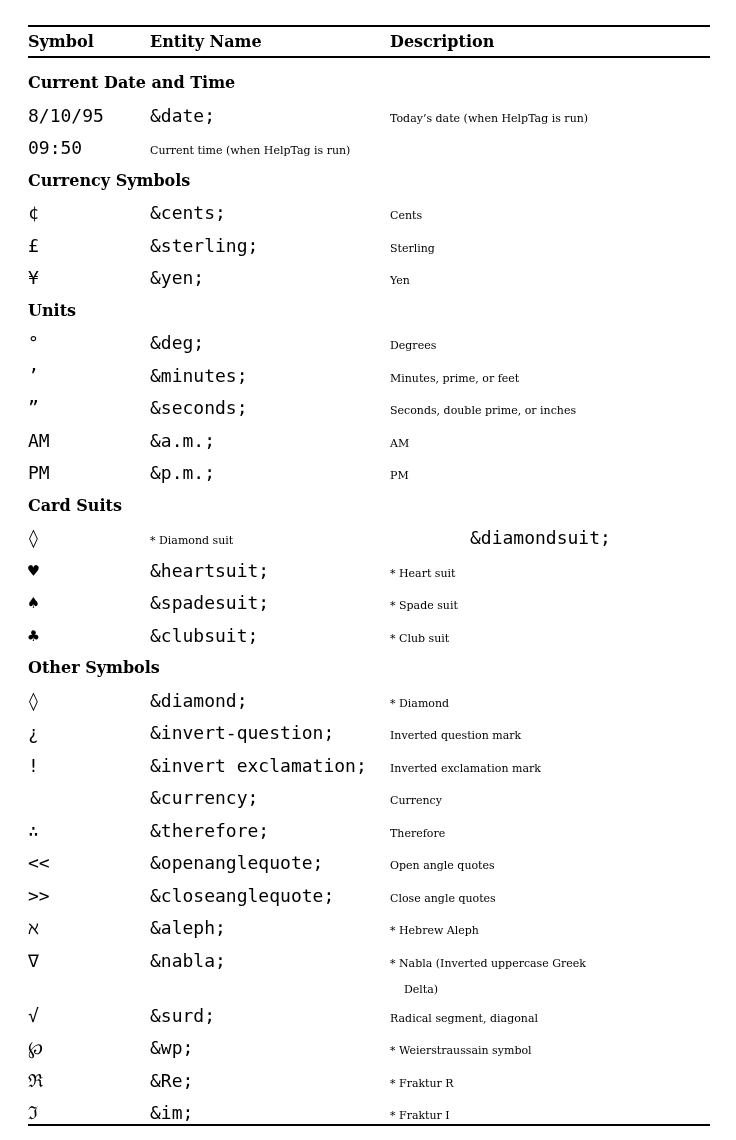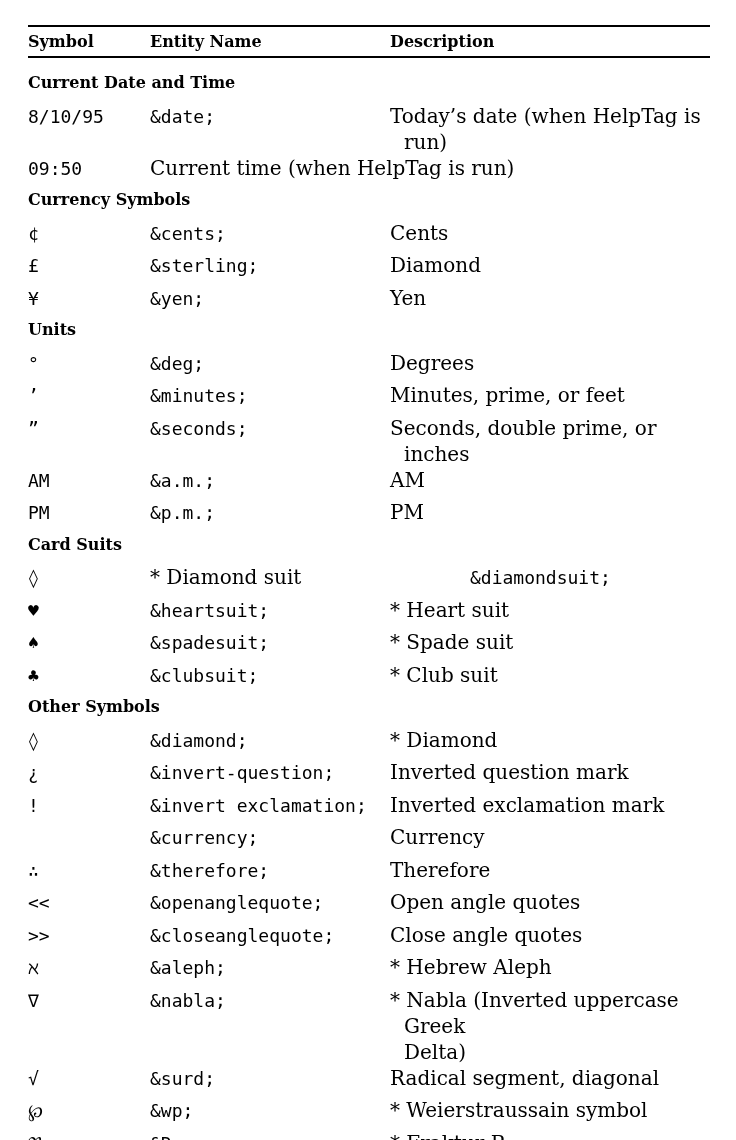"Today’s date (when HelpTag is" .desc { font-size: 20px -> 11px }
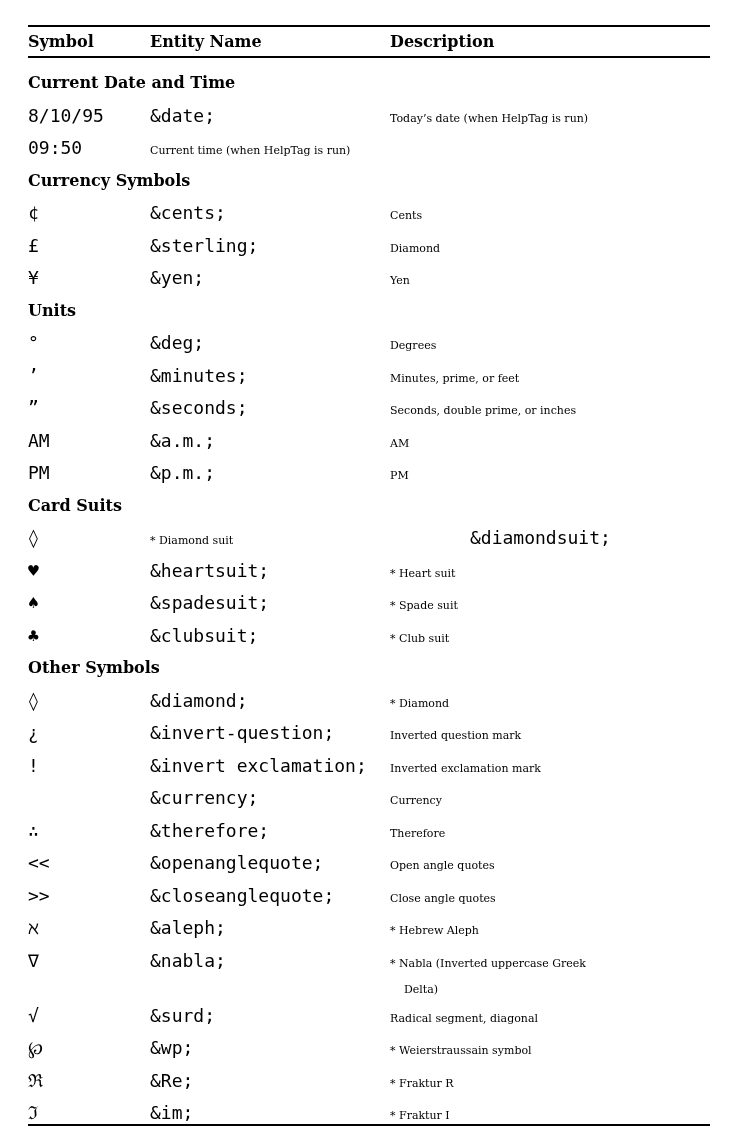"Diamond" div.cell { text: Diamond -> Sterling }
